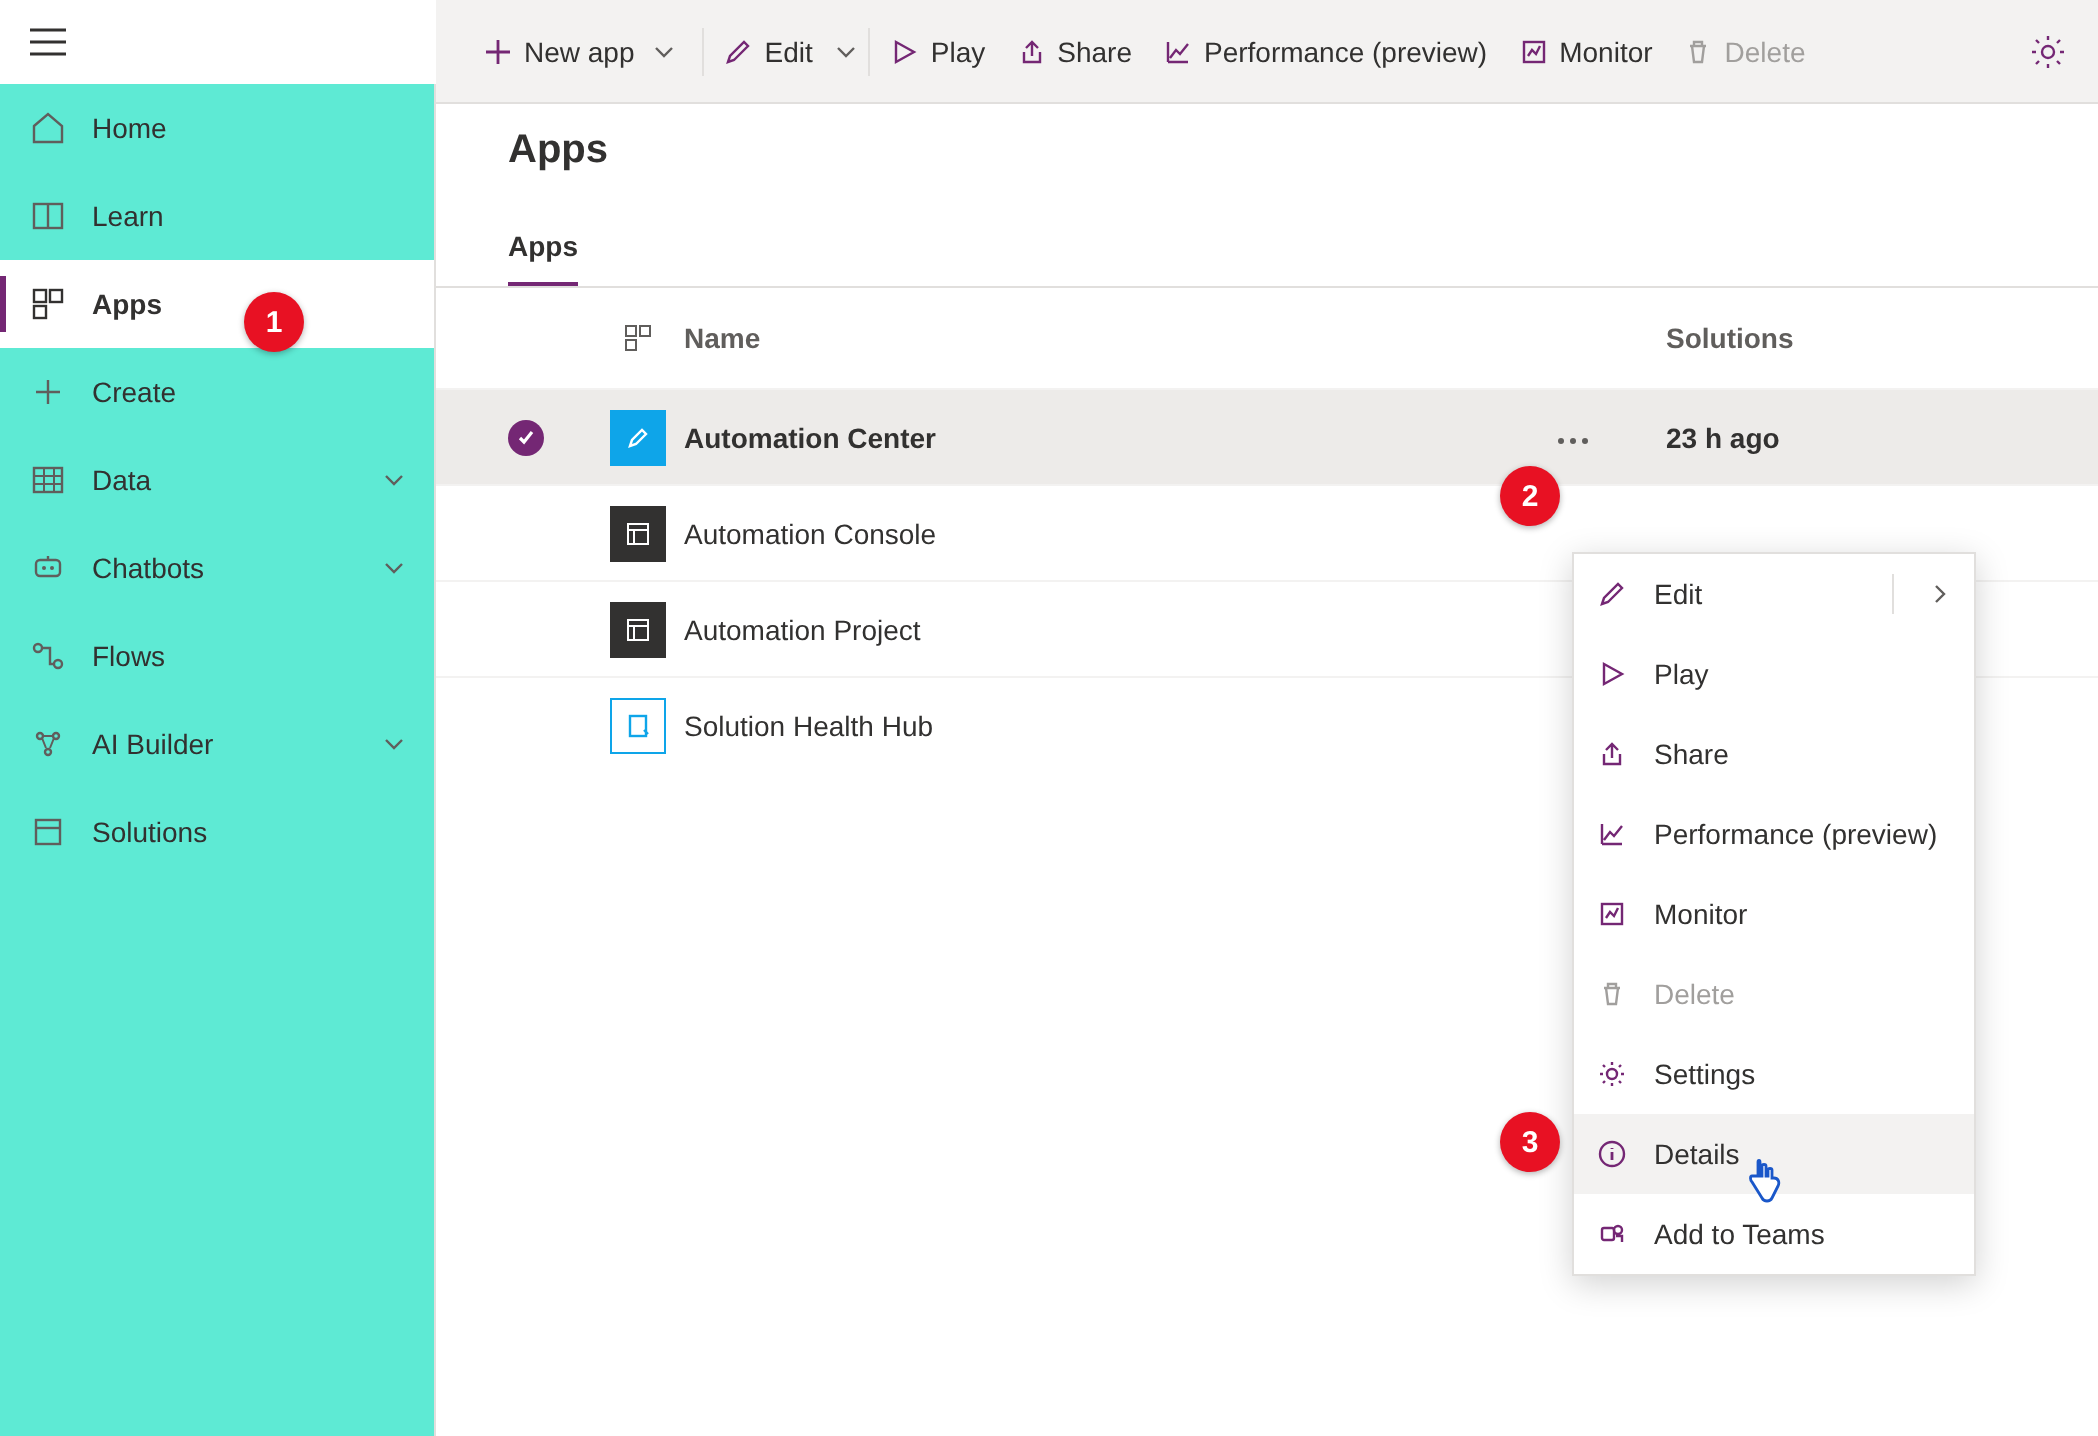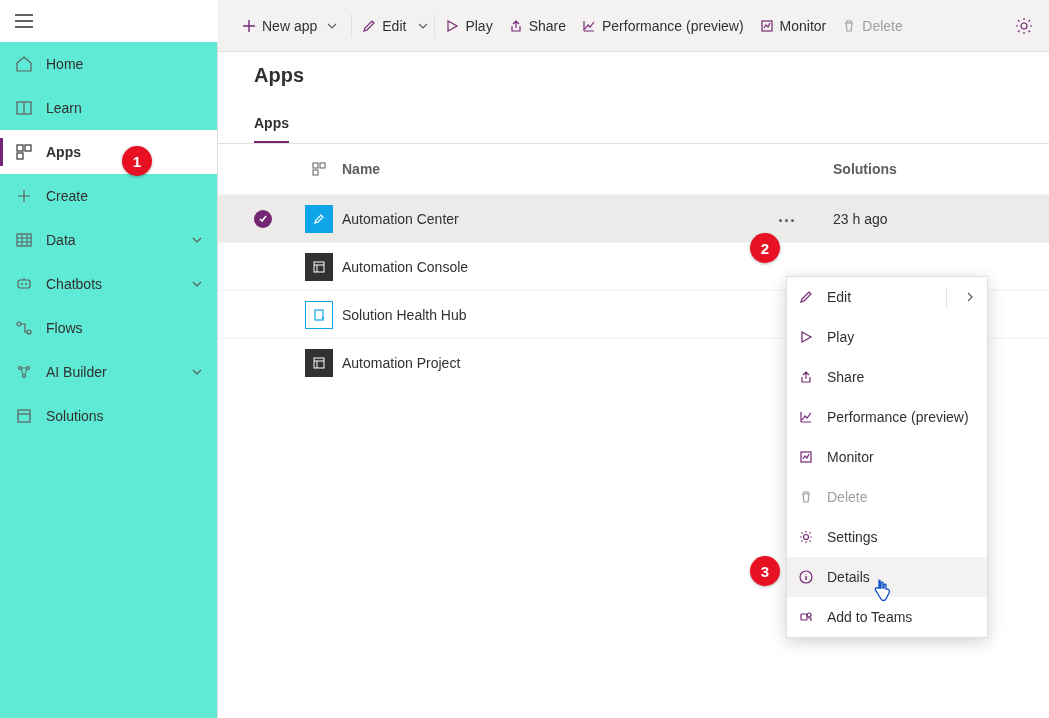"Automation Center" .row.selected { font-weight: 400 -> 700 }
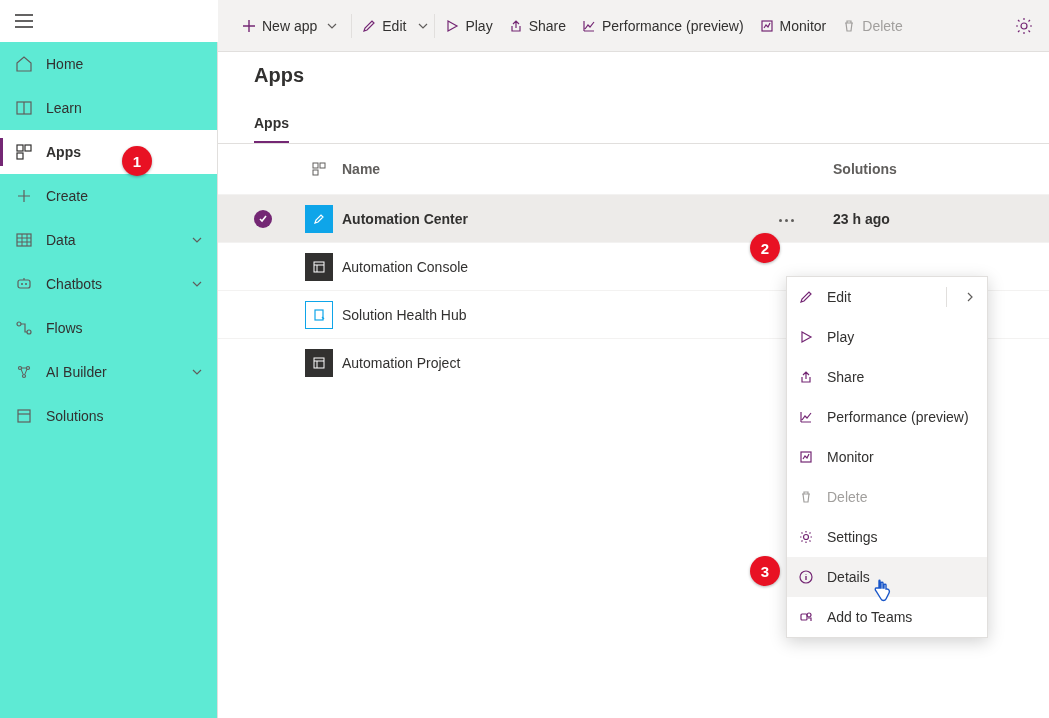"Solution Health Hub" div.row { order: before "Automation Project" -> after "Automation Project" }
